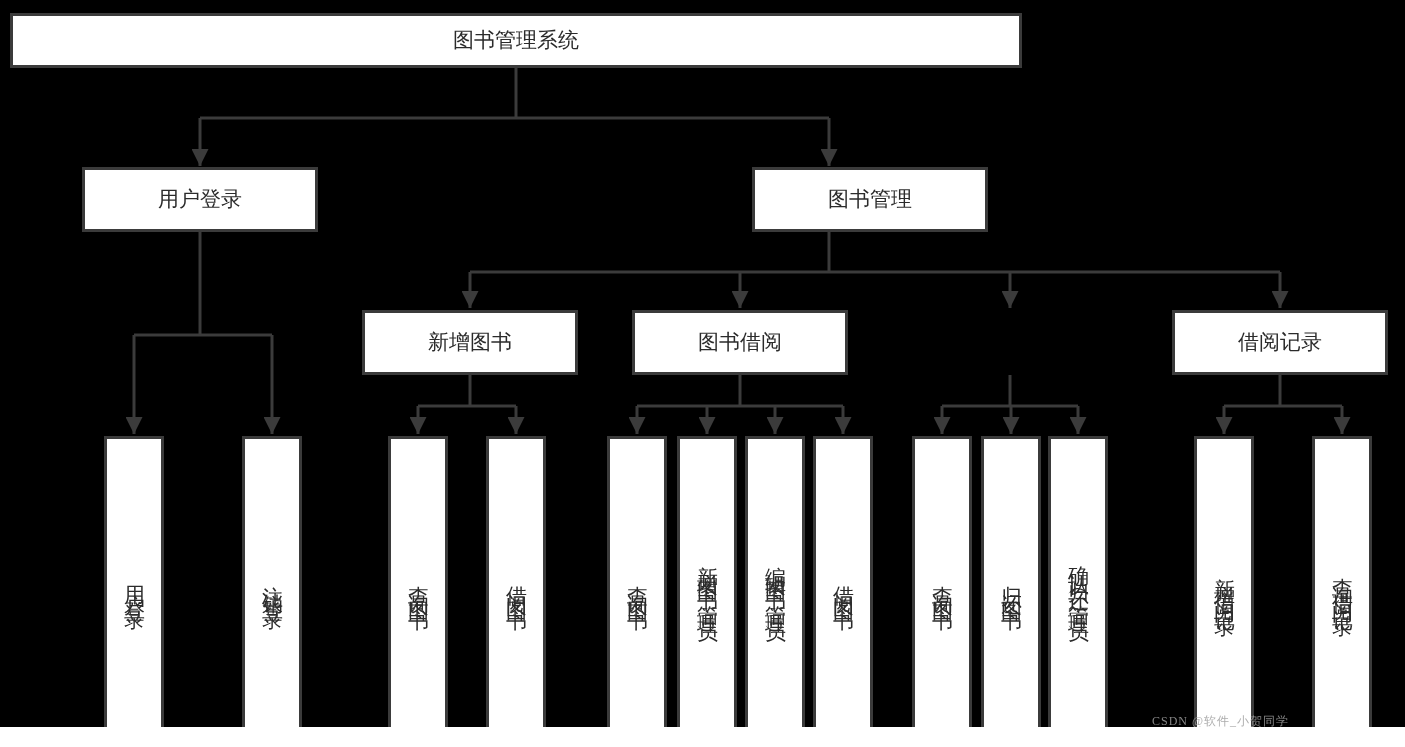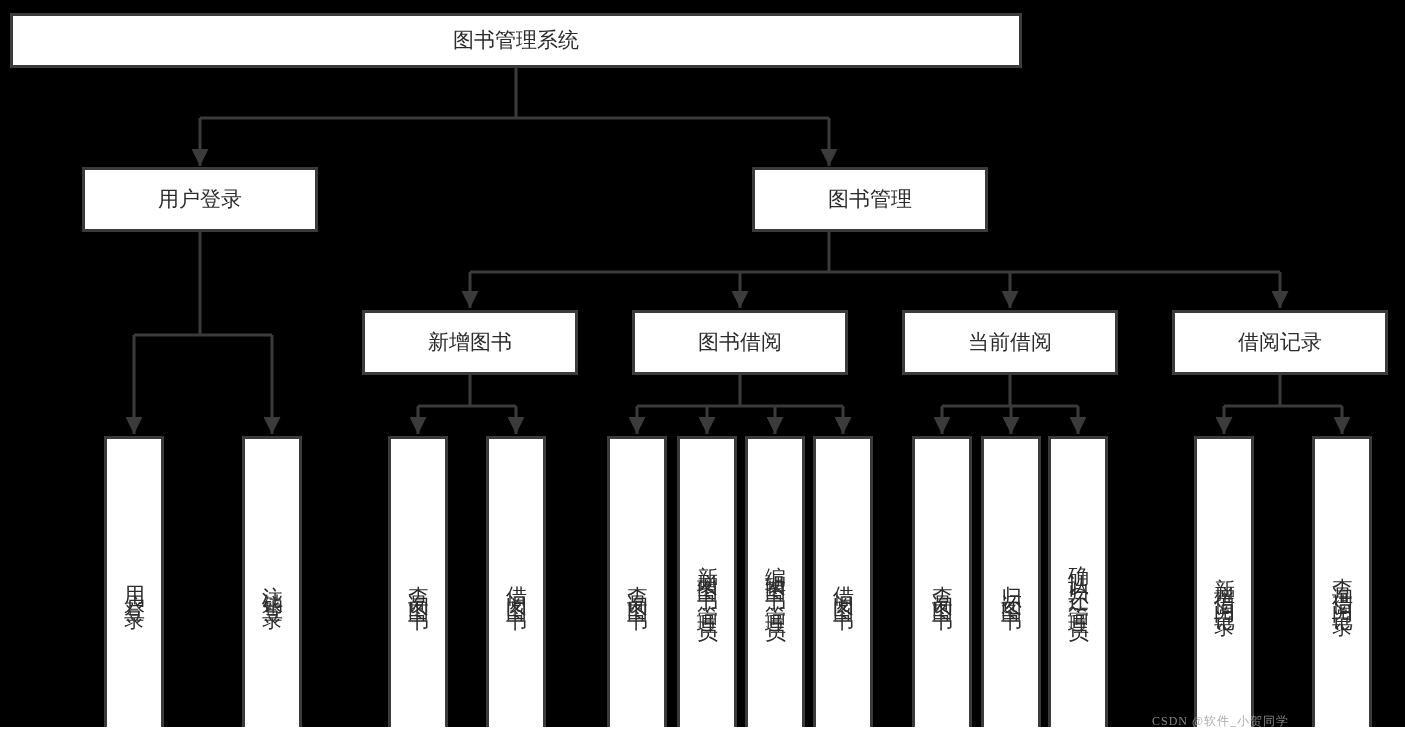"当前借阅" div.box { html: <div> <span>当前借阅</span> </div> -> none }
